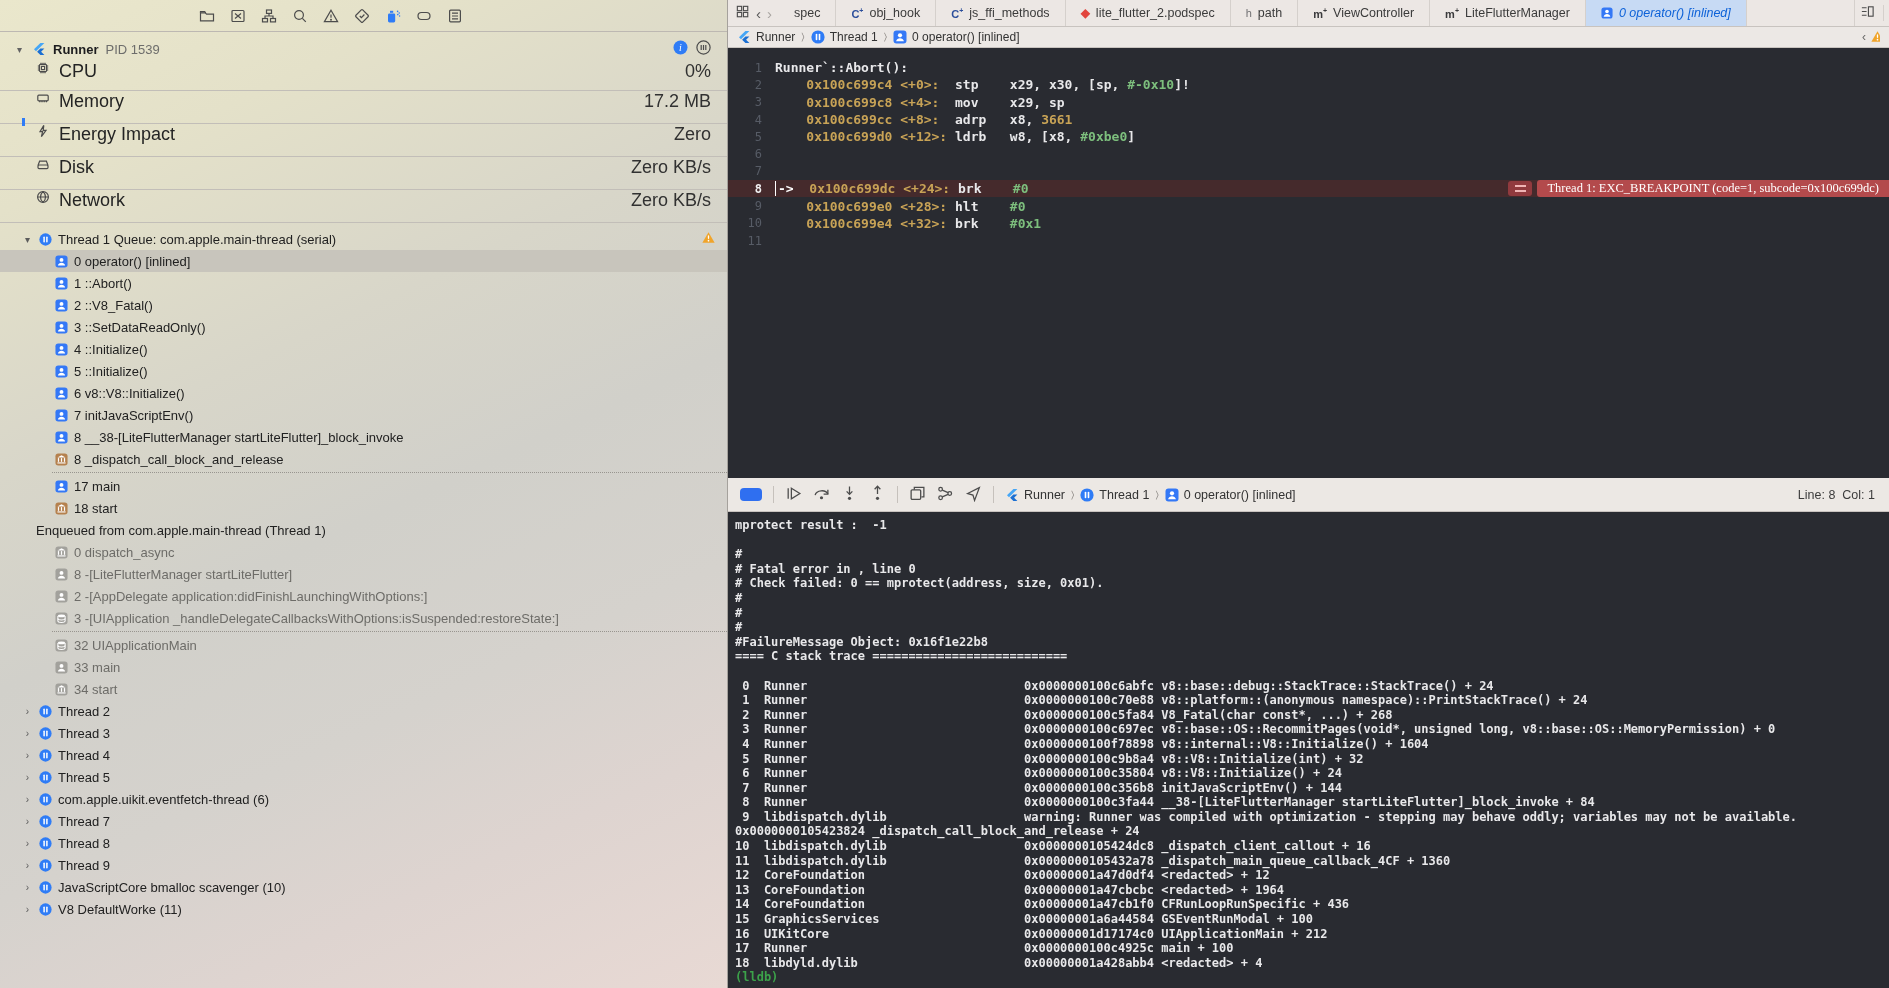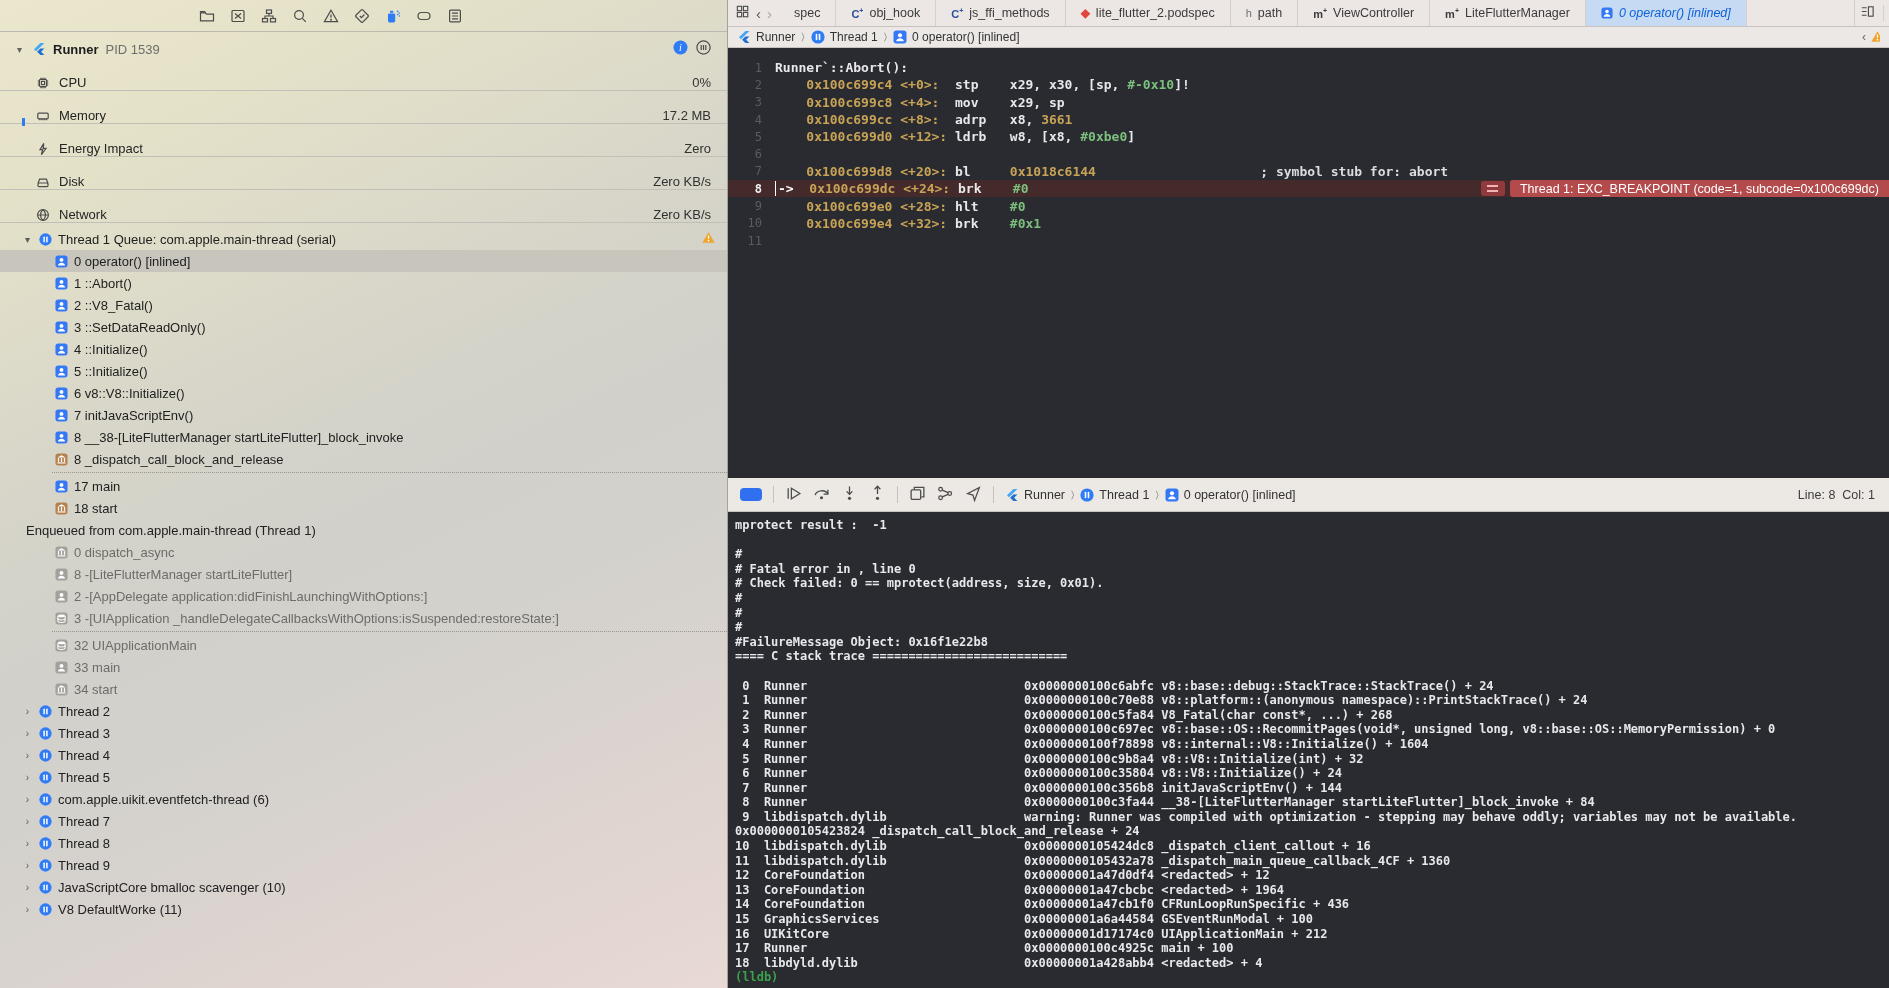"CPU" .gauge-row { align-items: flex-end -> flex-start; font-size: 13px -> 18px }
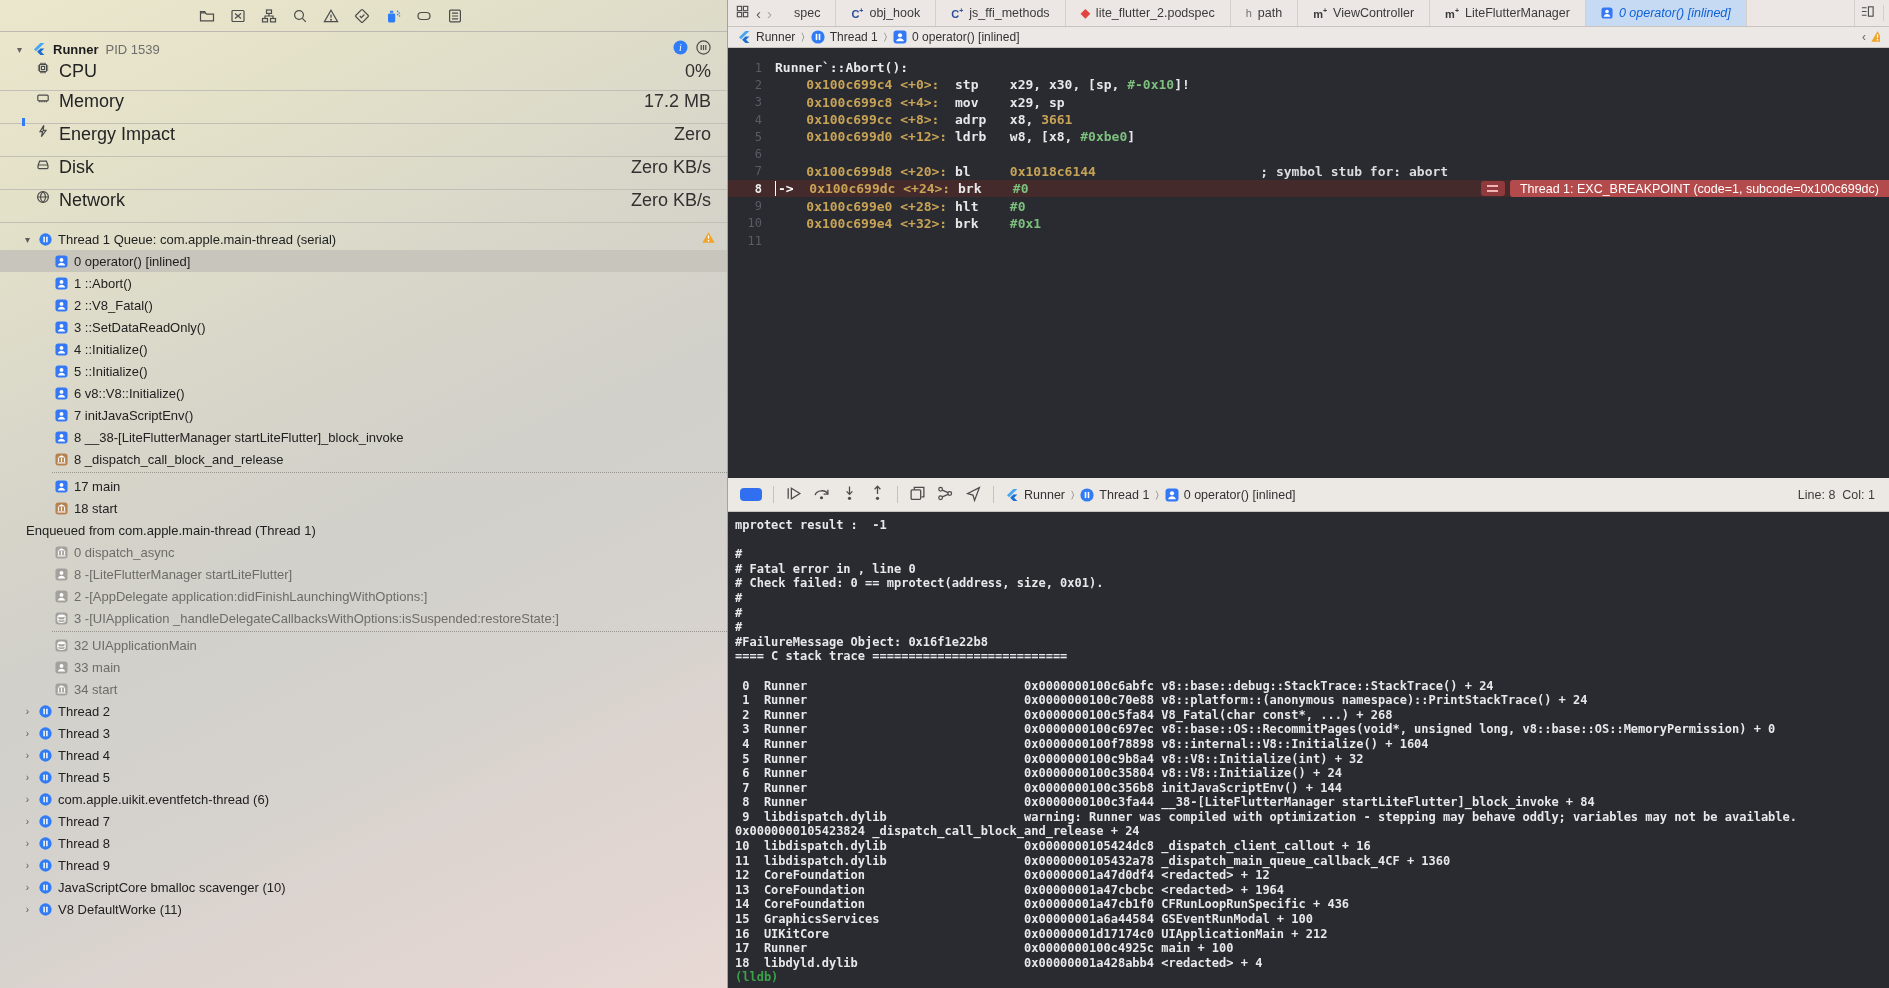"0x100c699d8 <+20>: bl 0x1018c6144 ;" span.code-text { html: <span><span> </span><span>0x100c699d8 &lt;+20&gt;: </span><span>bl </span><span>0x1018c6144</span><span> </span><span>; symbol stub for: abort</span></span> -> none }
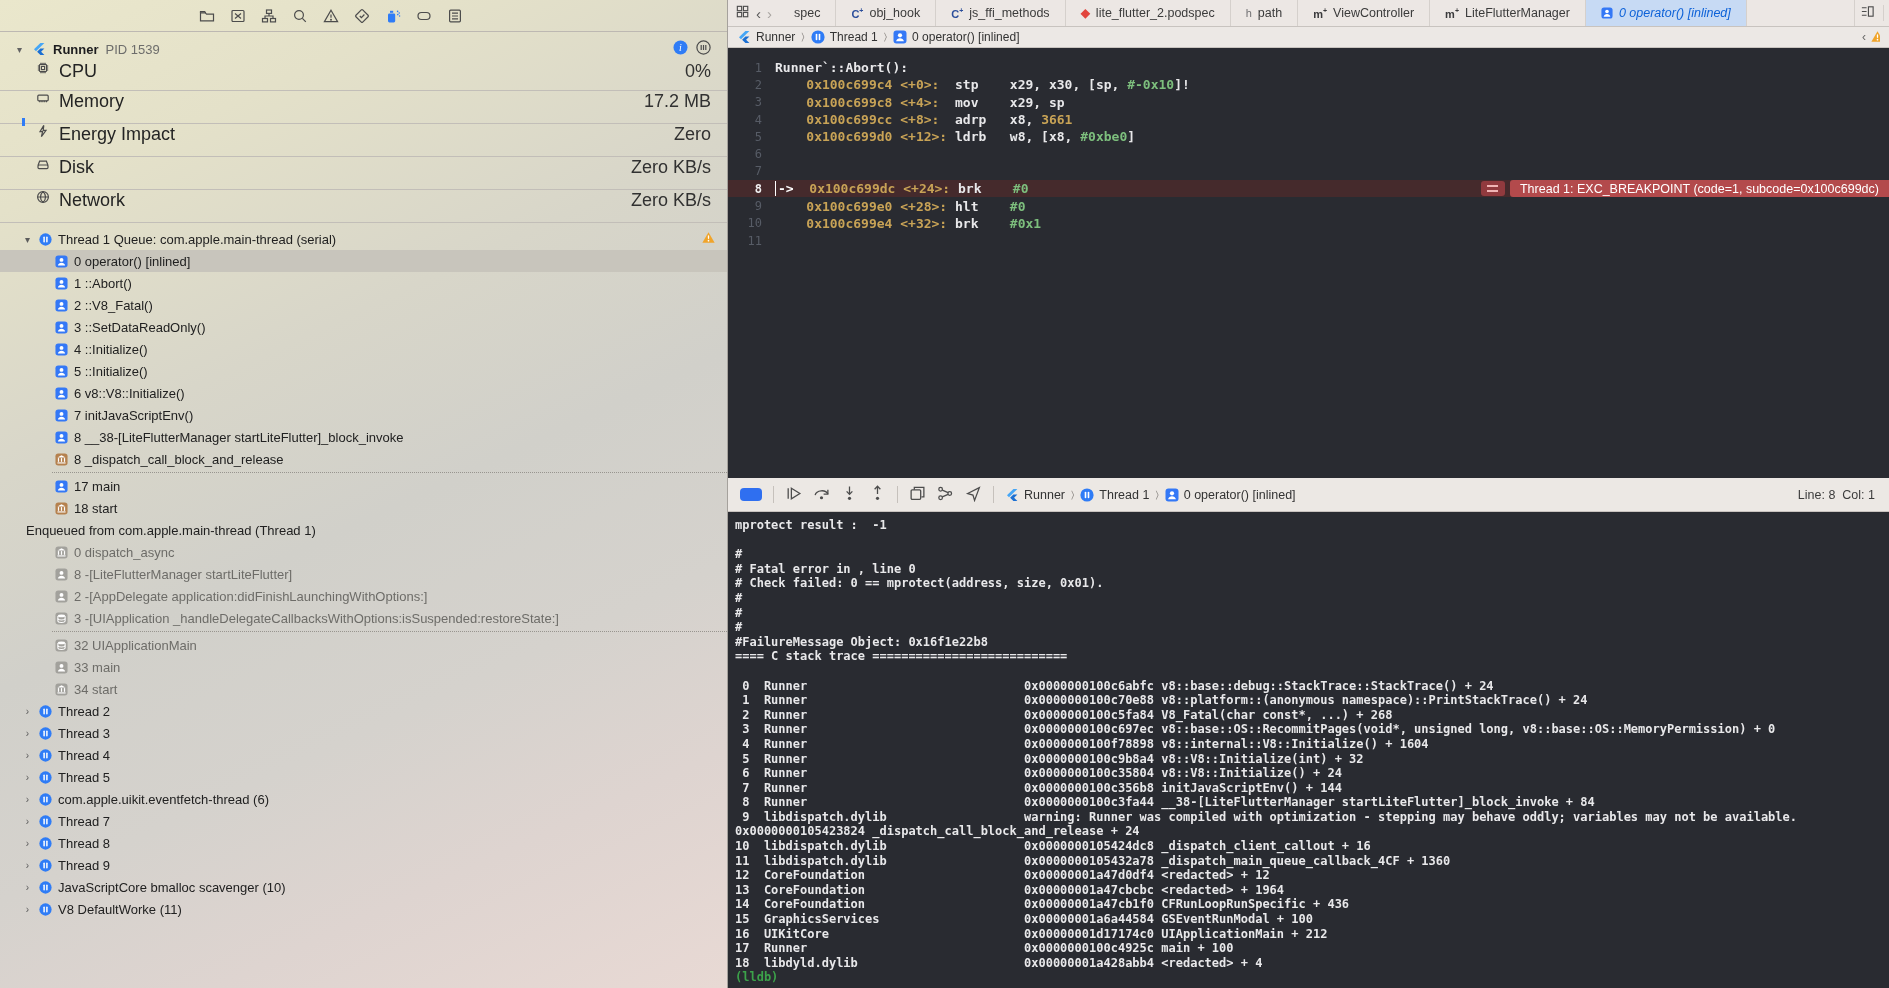"Thread 1: EXC_BREAKPOINT (code=1," .anno { font-family: Liberation Sans, sans-serif -> Liberation Serif, serif }
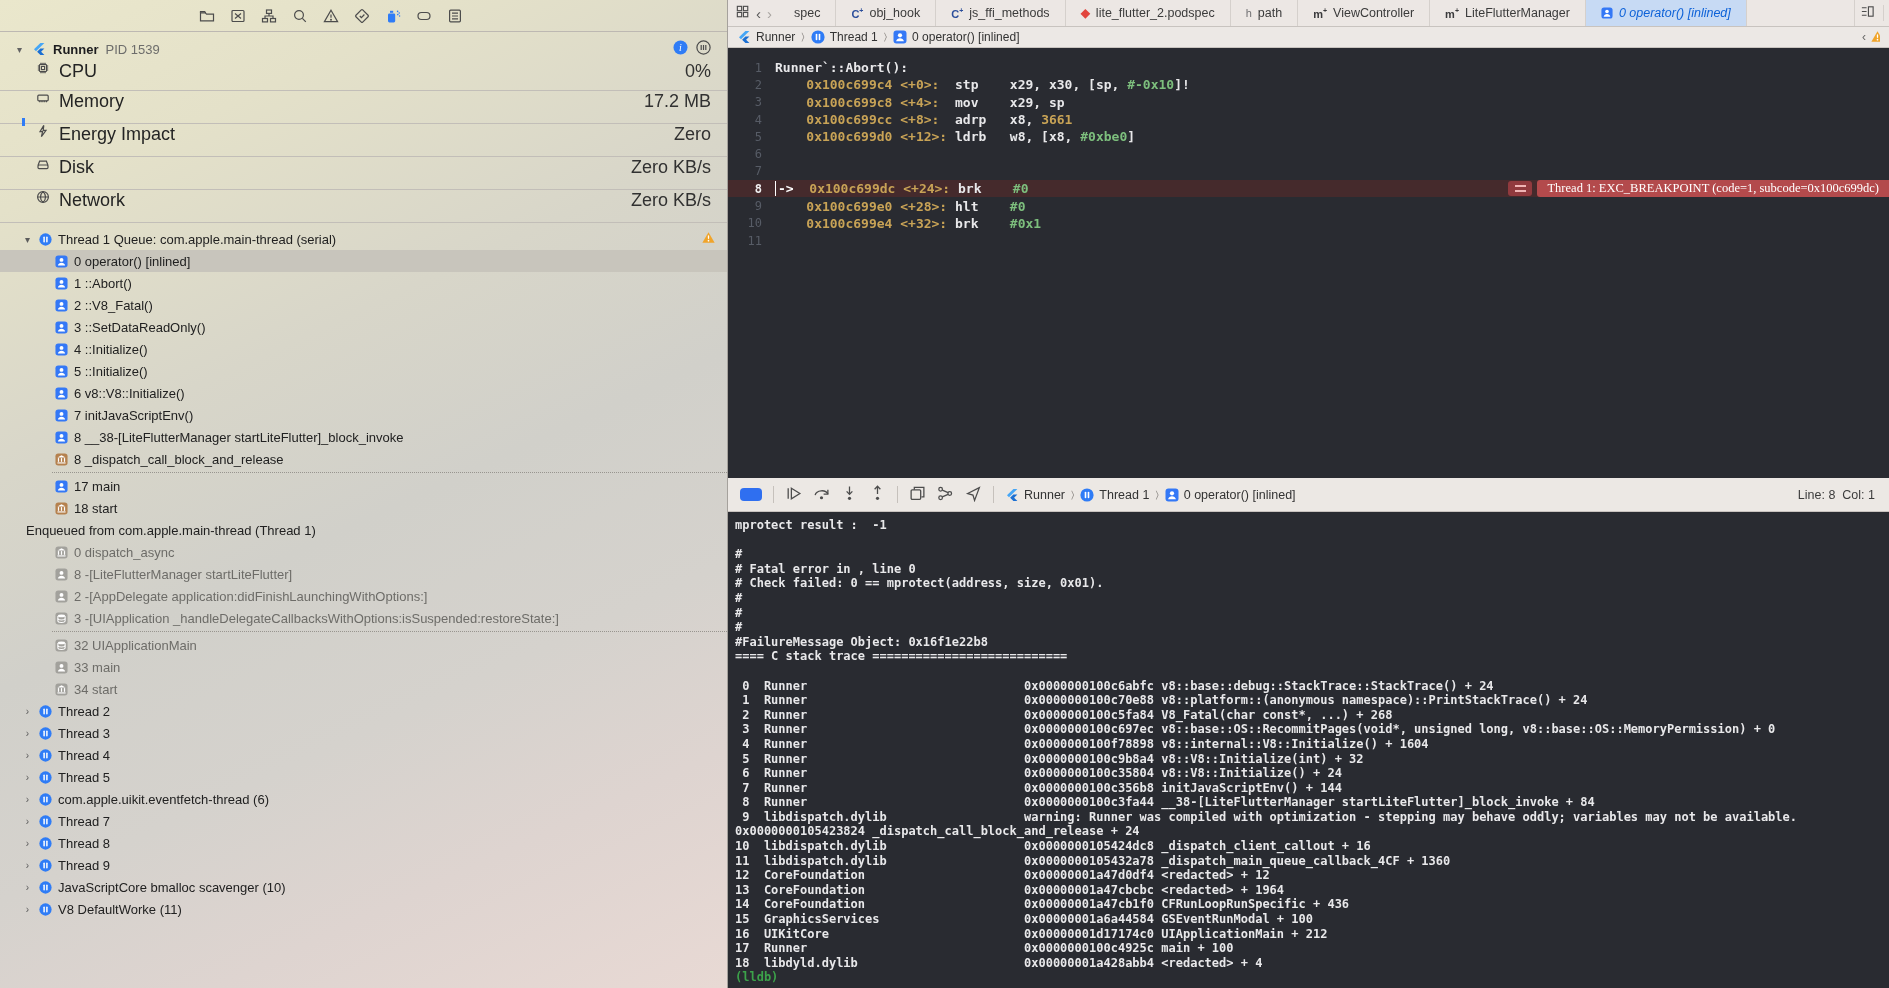"Enqueued from com.apple.main-thread" .trow.lbl { padding-left: 26px -> 36px }
